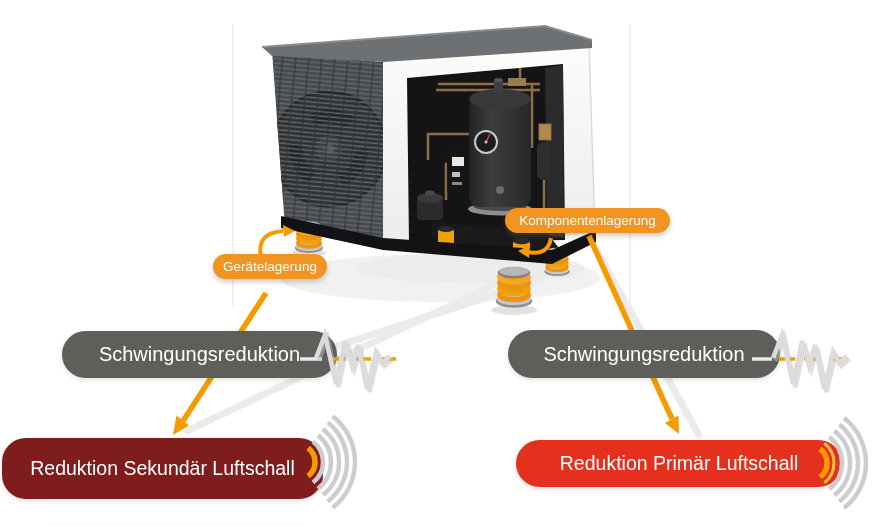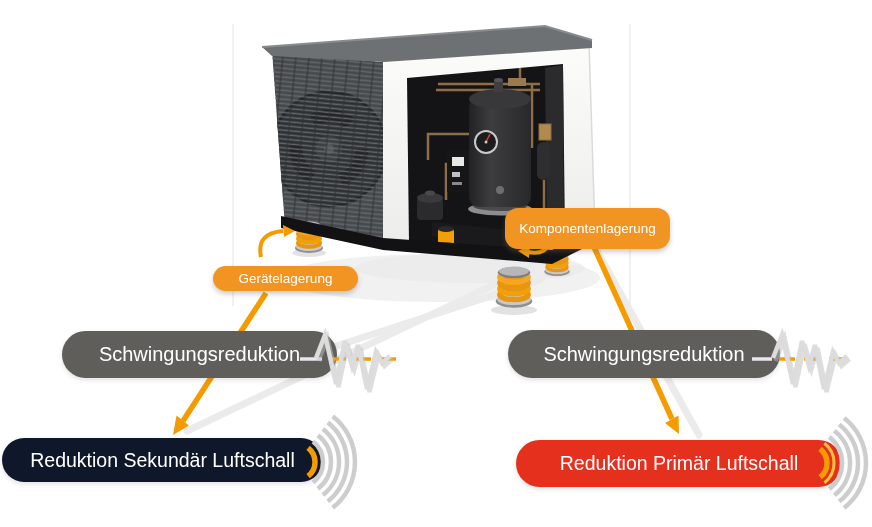"Komponentenlagerung" #lbl-komponenten { height: 41px -> 25px }
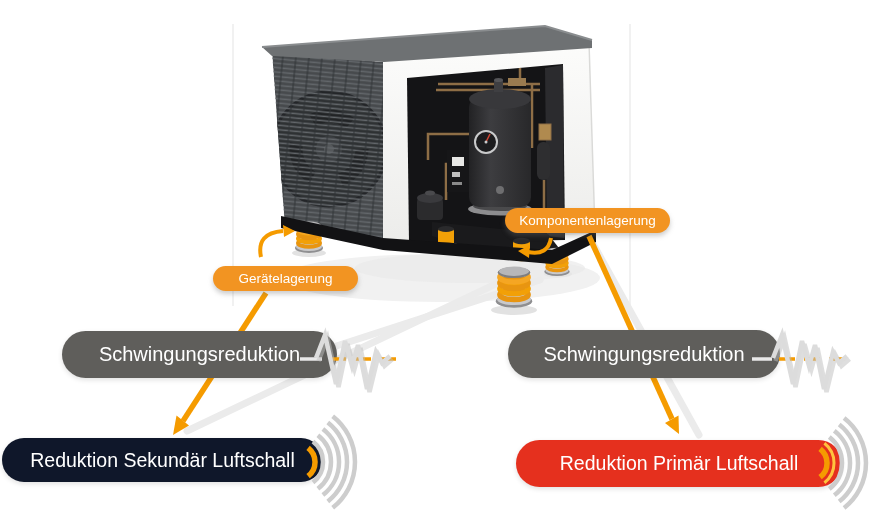"Gerätelagerung" #lbl-geraete { top: 266px -> 254px; width: 145px -> 114px }
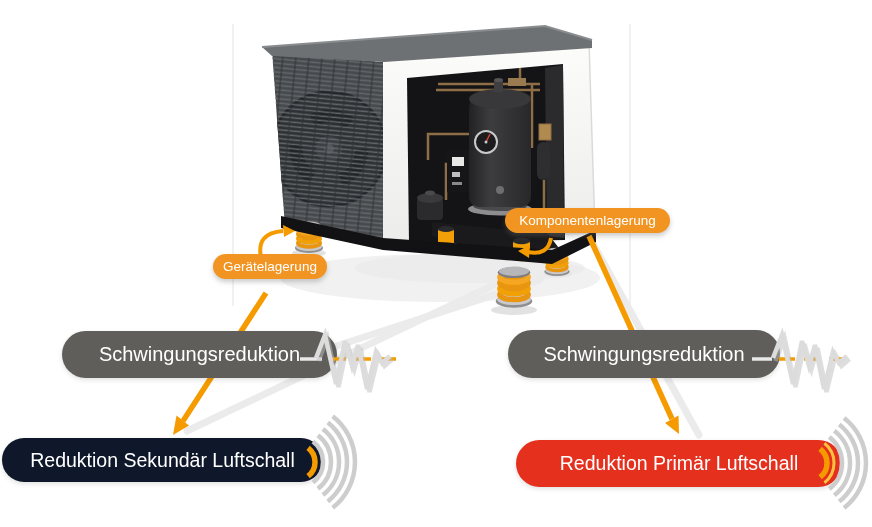"Reduktion Sekundär Luftschall" #pill-blue { background: #0f172a -> #7f1d1d; height: 44px -> 61px }
